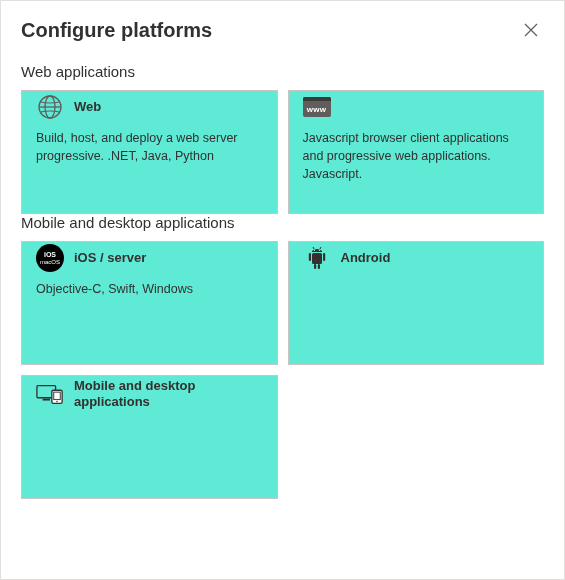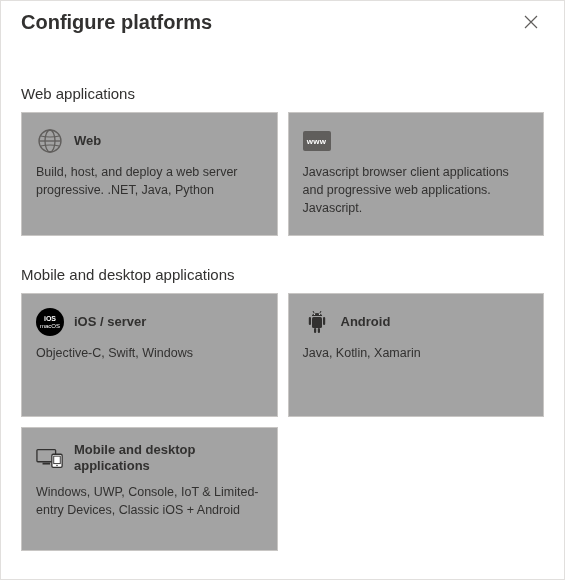"Configure platforms" .header { padding: 8px 20px 8px 20px -> 16px 20px 8px 20px }
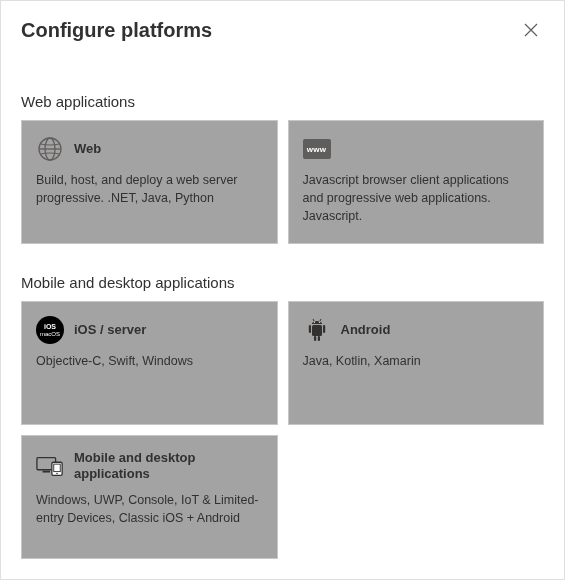"Web applications" .section { margin-top: 30px -> 0 }
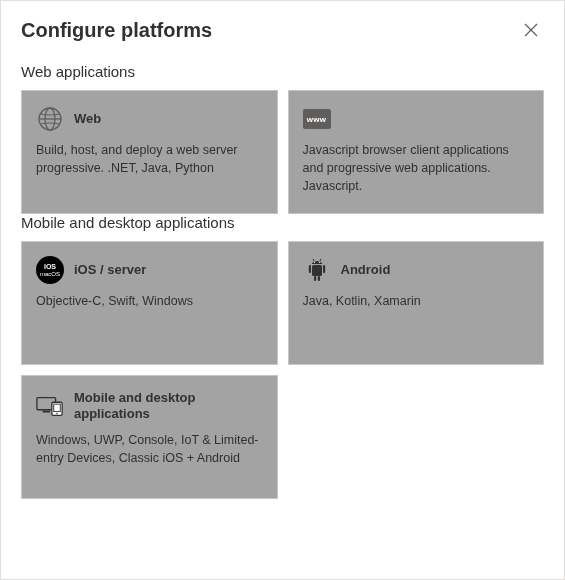"Web" .card { background: #a3a3a3 -> #5eead4; padding: 14px 14px 16px 14px -> 2px 14px 16px 14px }
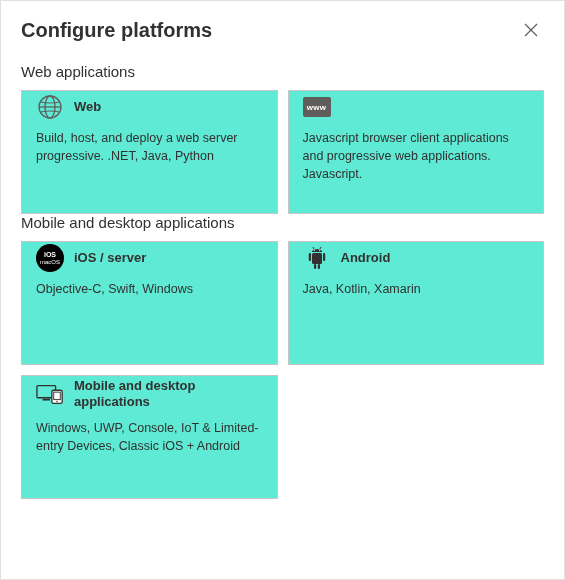"www" .spa-icon { flex-direction: row -> column }
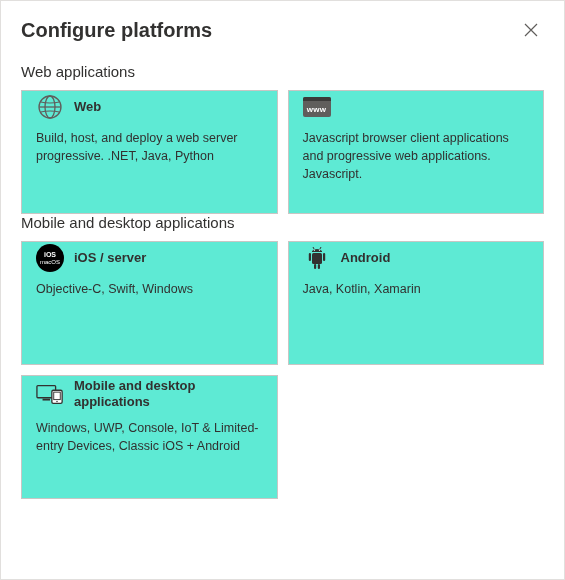"Java, Kotlin, Xamarin" div.card-desc { html: <div>Java, Kotlin, Xamarin</div> -> none }
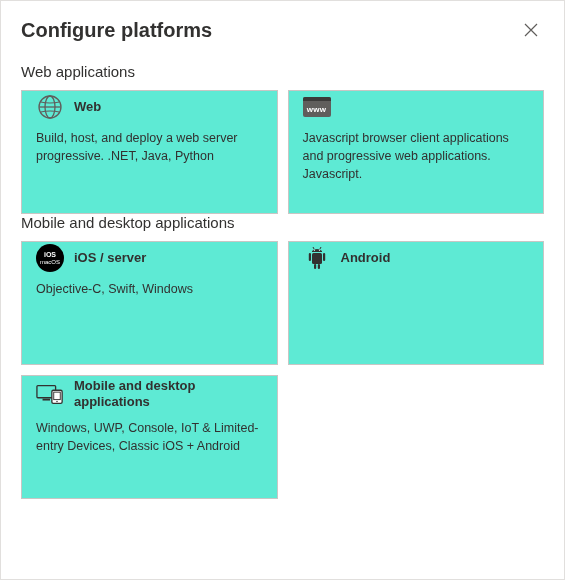"Windows, UWP, Console, IoT &" div.card-desc { html: <div>Windows, UWP, Console, IoT &amp; Limited-entry Devices, Classic iOS + Android</div> -> none }
